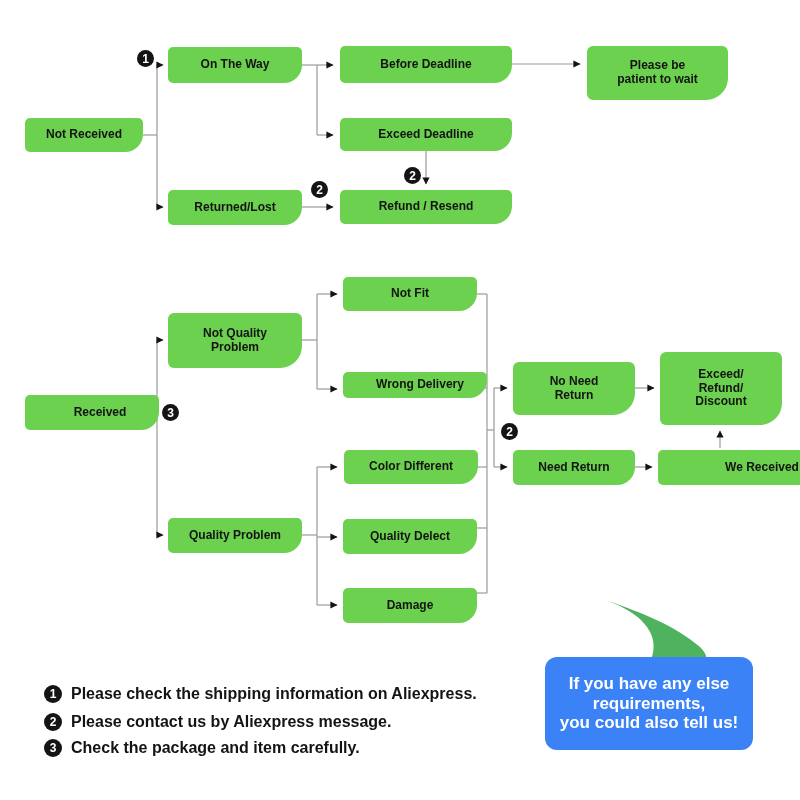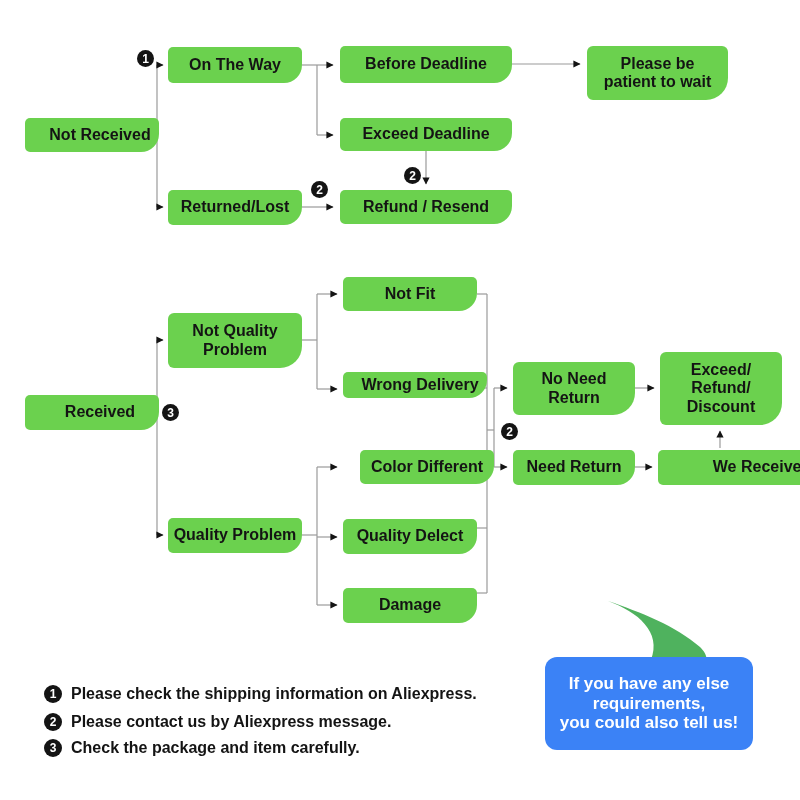"On The Way" .node { font-size: 16px -> 12px }
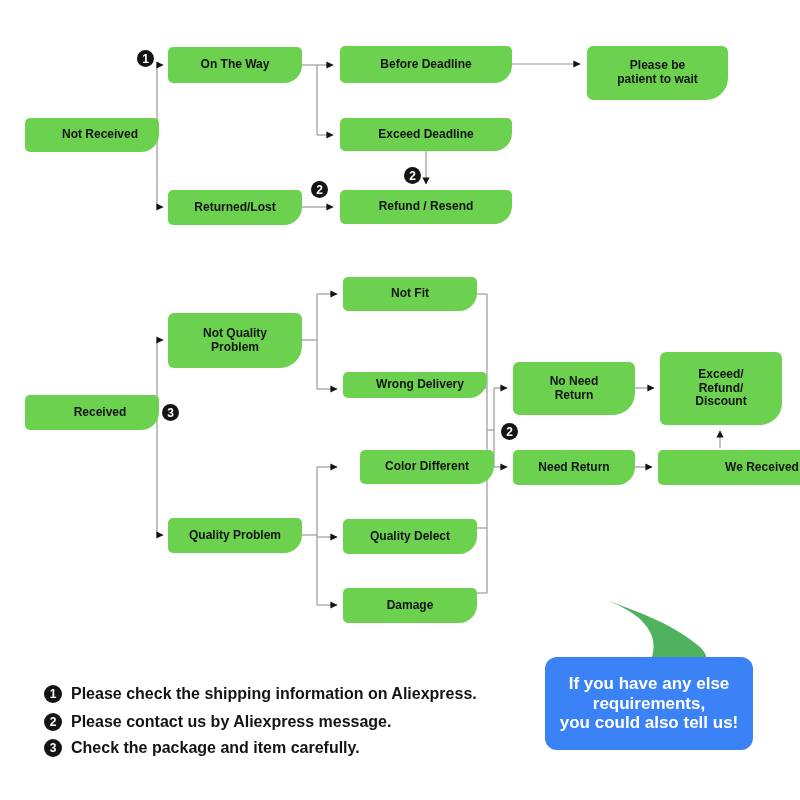"Not Received" div.node { padding-left: 16px -> none }
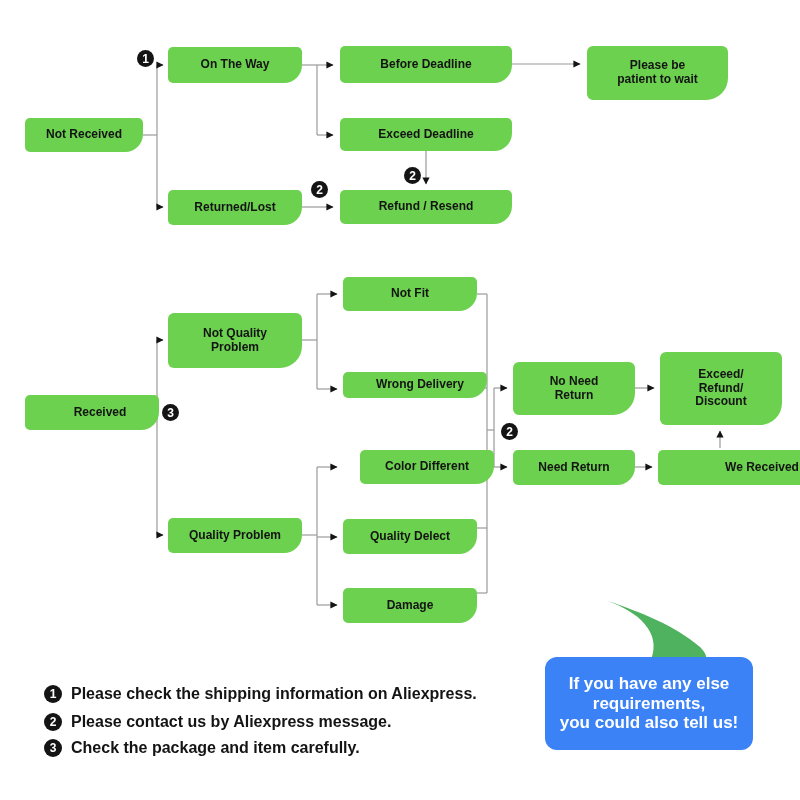"Color Different" div.node { left: 360px -> 344px }
